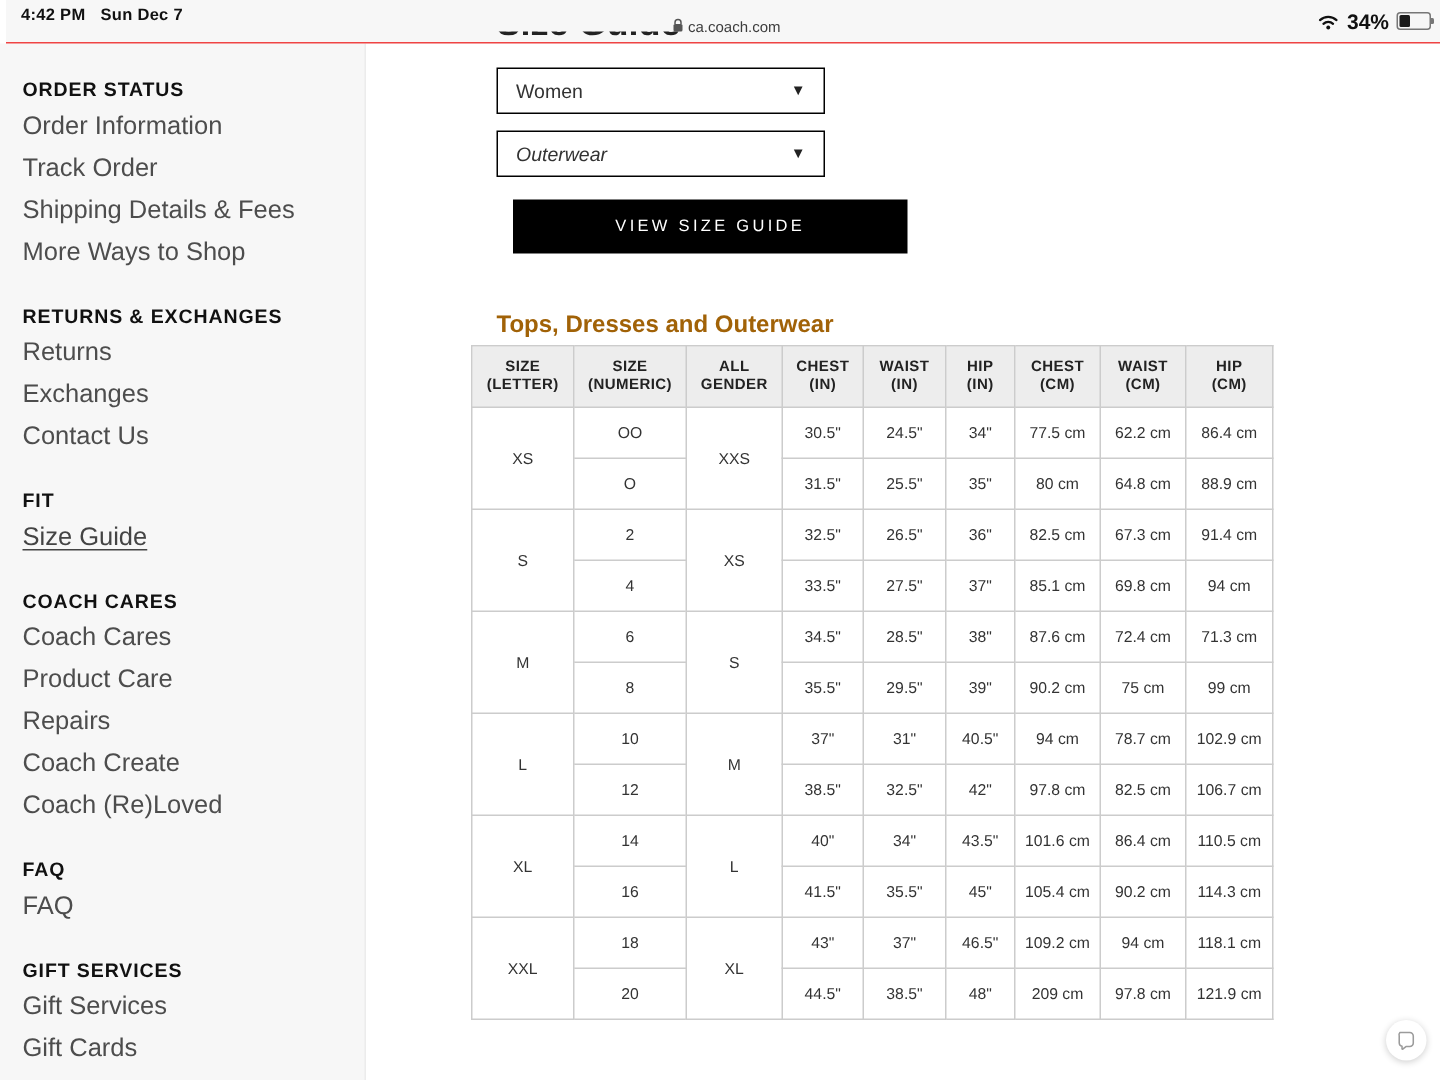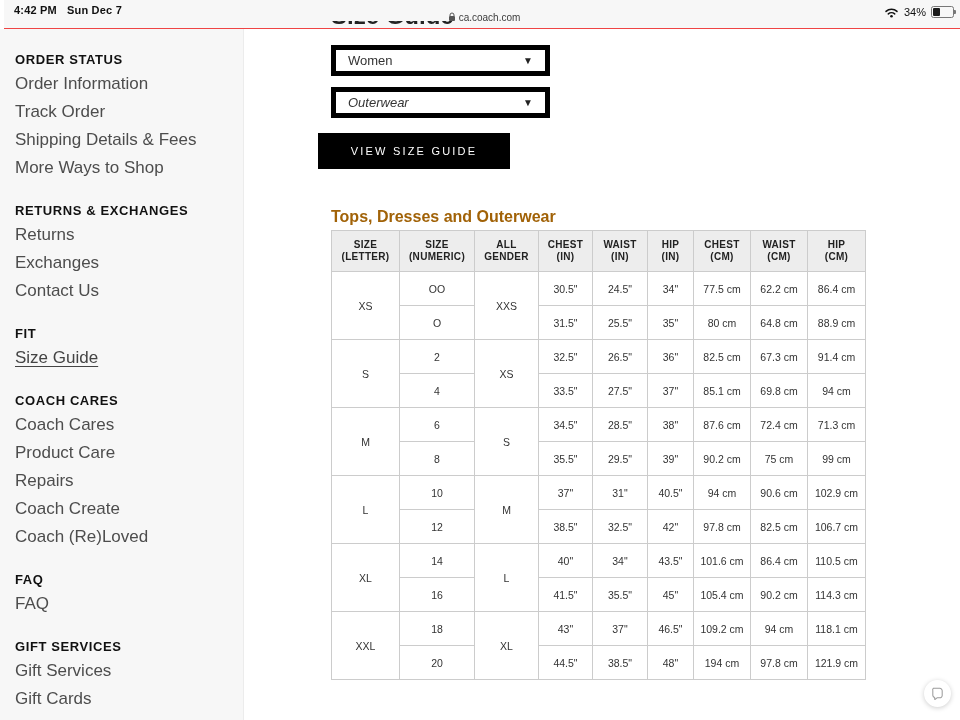"34%" .sb-batt-pct { font-size: 11px -> 14px; font-weight: 400 -> 700 }
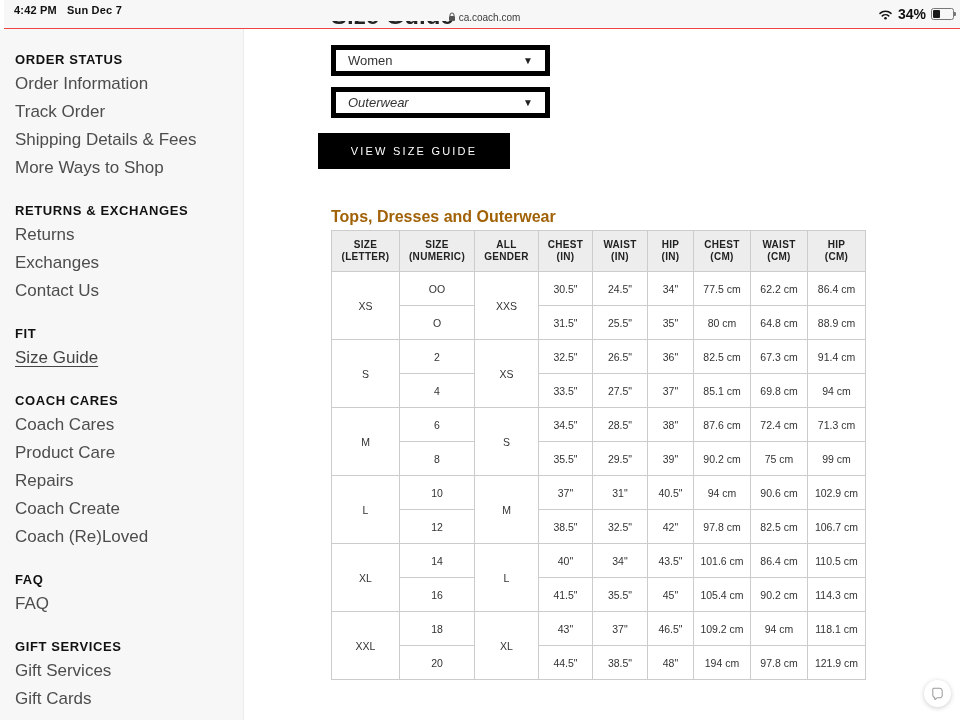"Women" .select-box { border: 5px solid #000000 -> 1px solid #000000 }
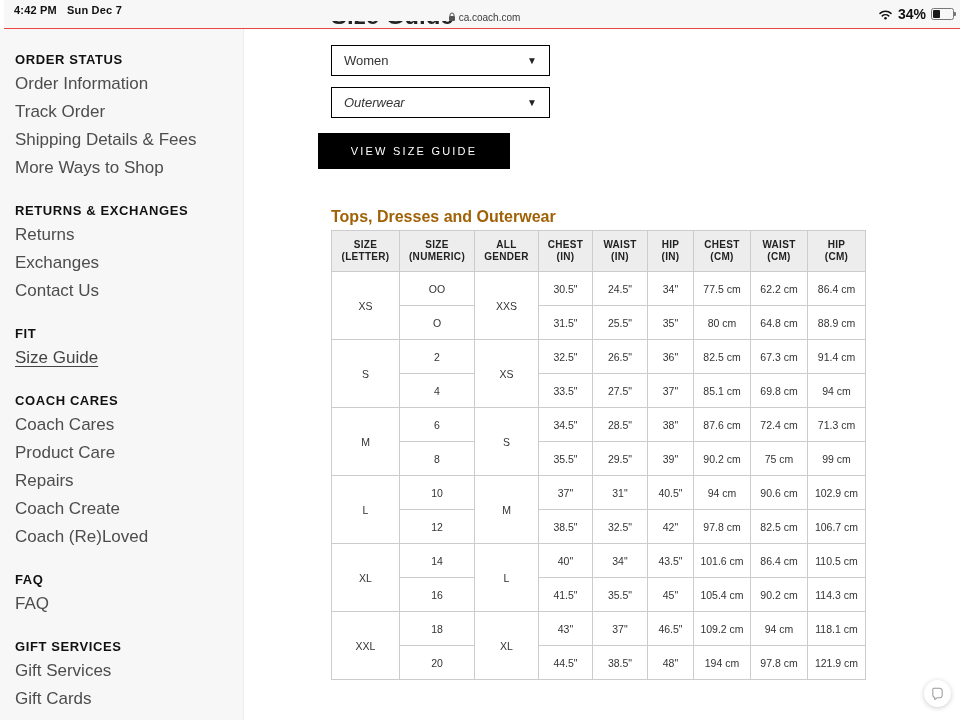"VIEW SIZE GUIDE" .view-btn { left: 74px -> 98px; width: 192px -> 263px }
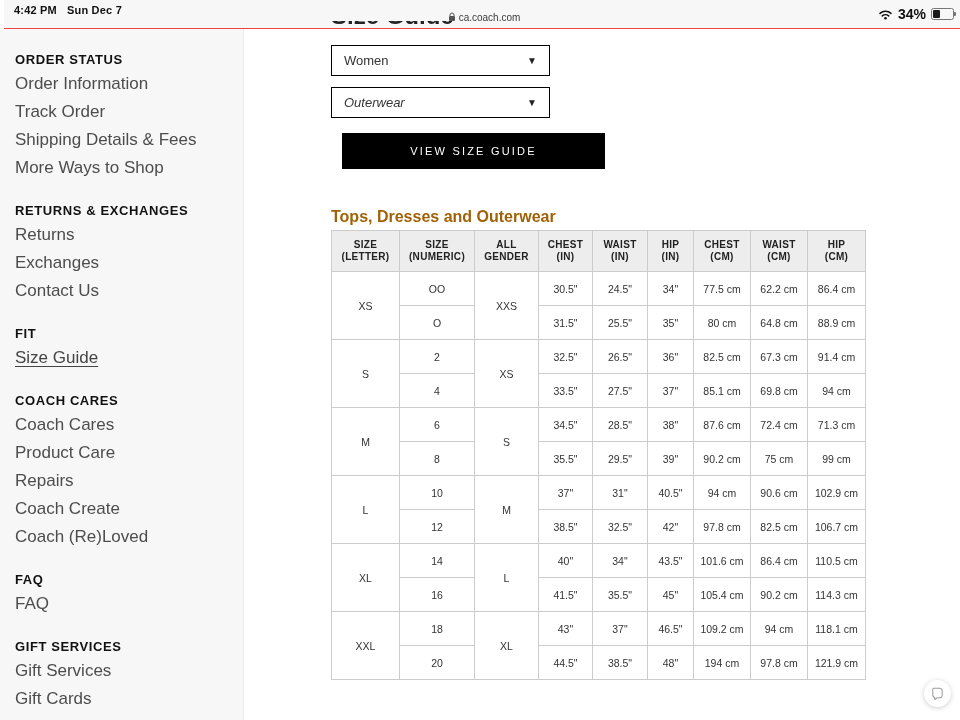"SIZE" .size-table { left: 87px -> 70px }
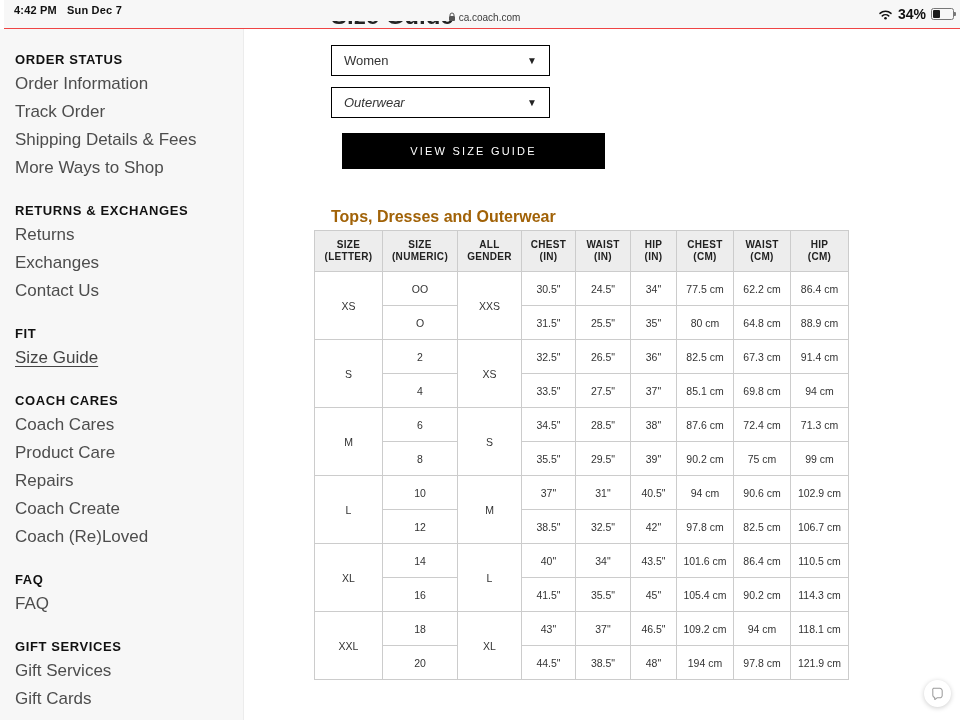"90.6 cm" td { text: 90.6 -> 78.7 }
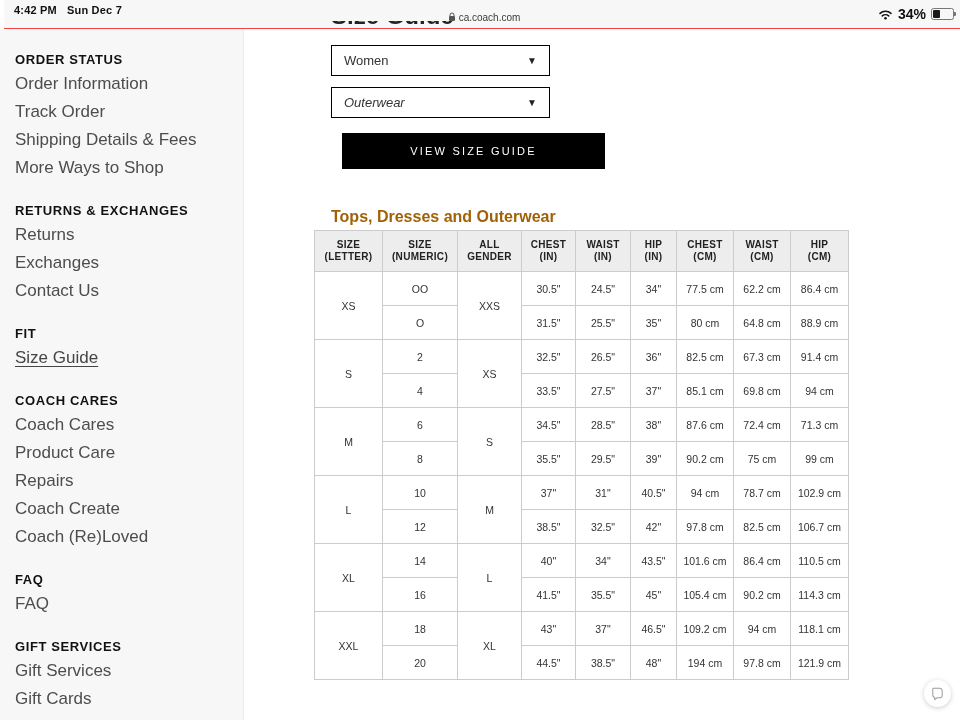"194 cm" td { text: 194 -> 209 }
